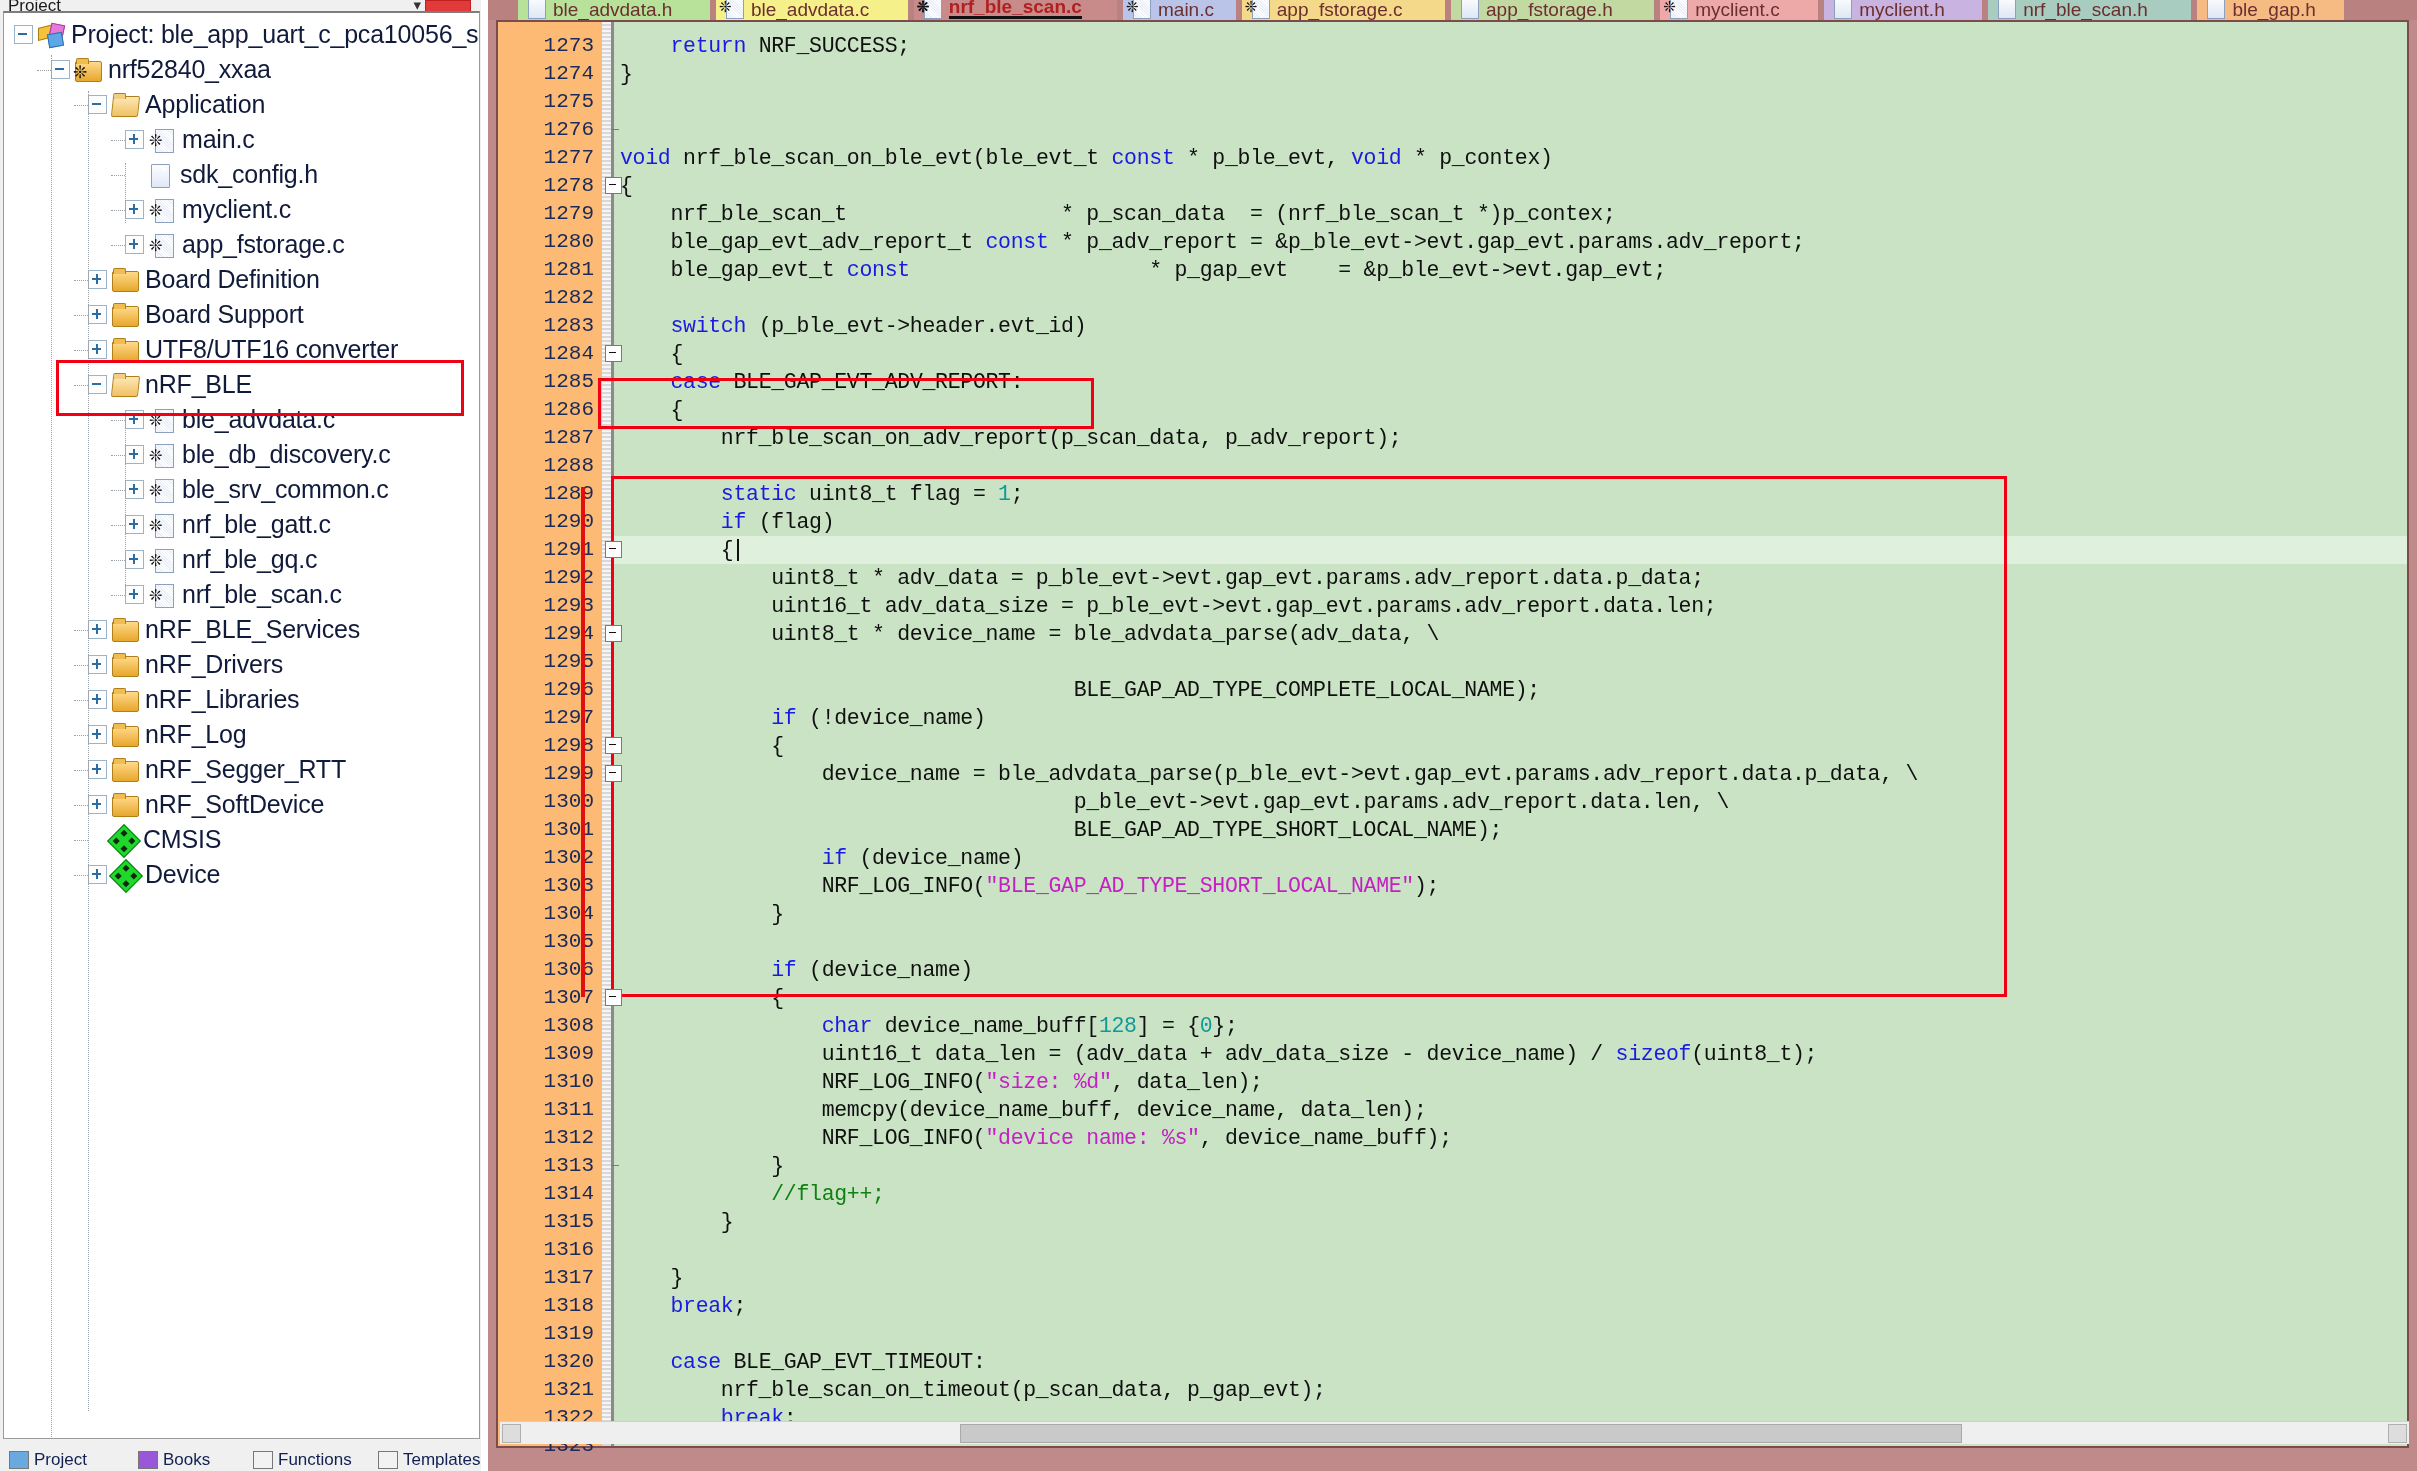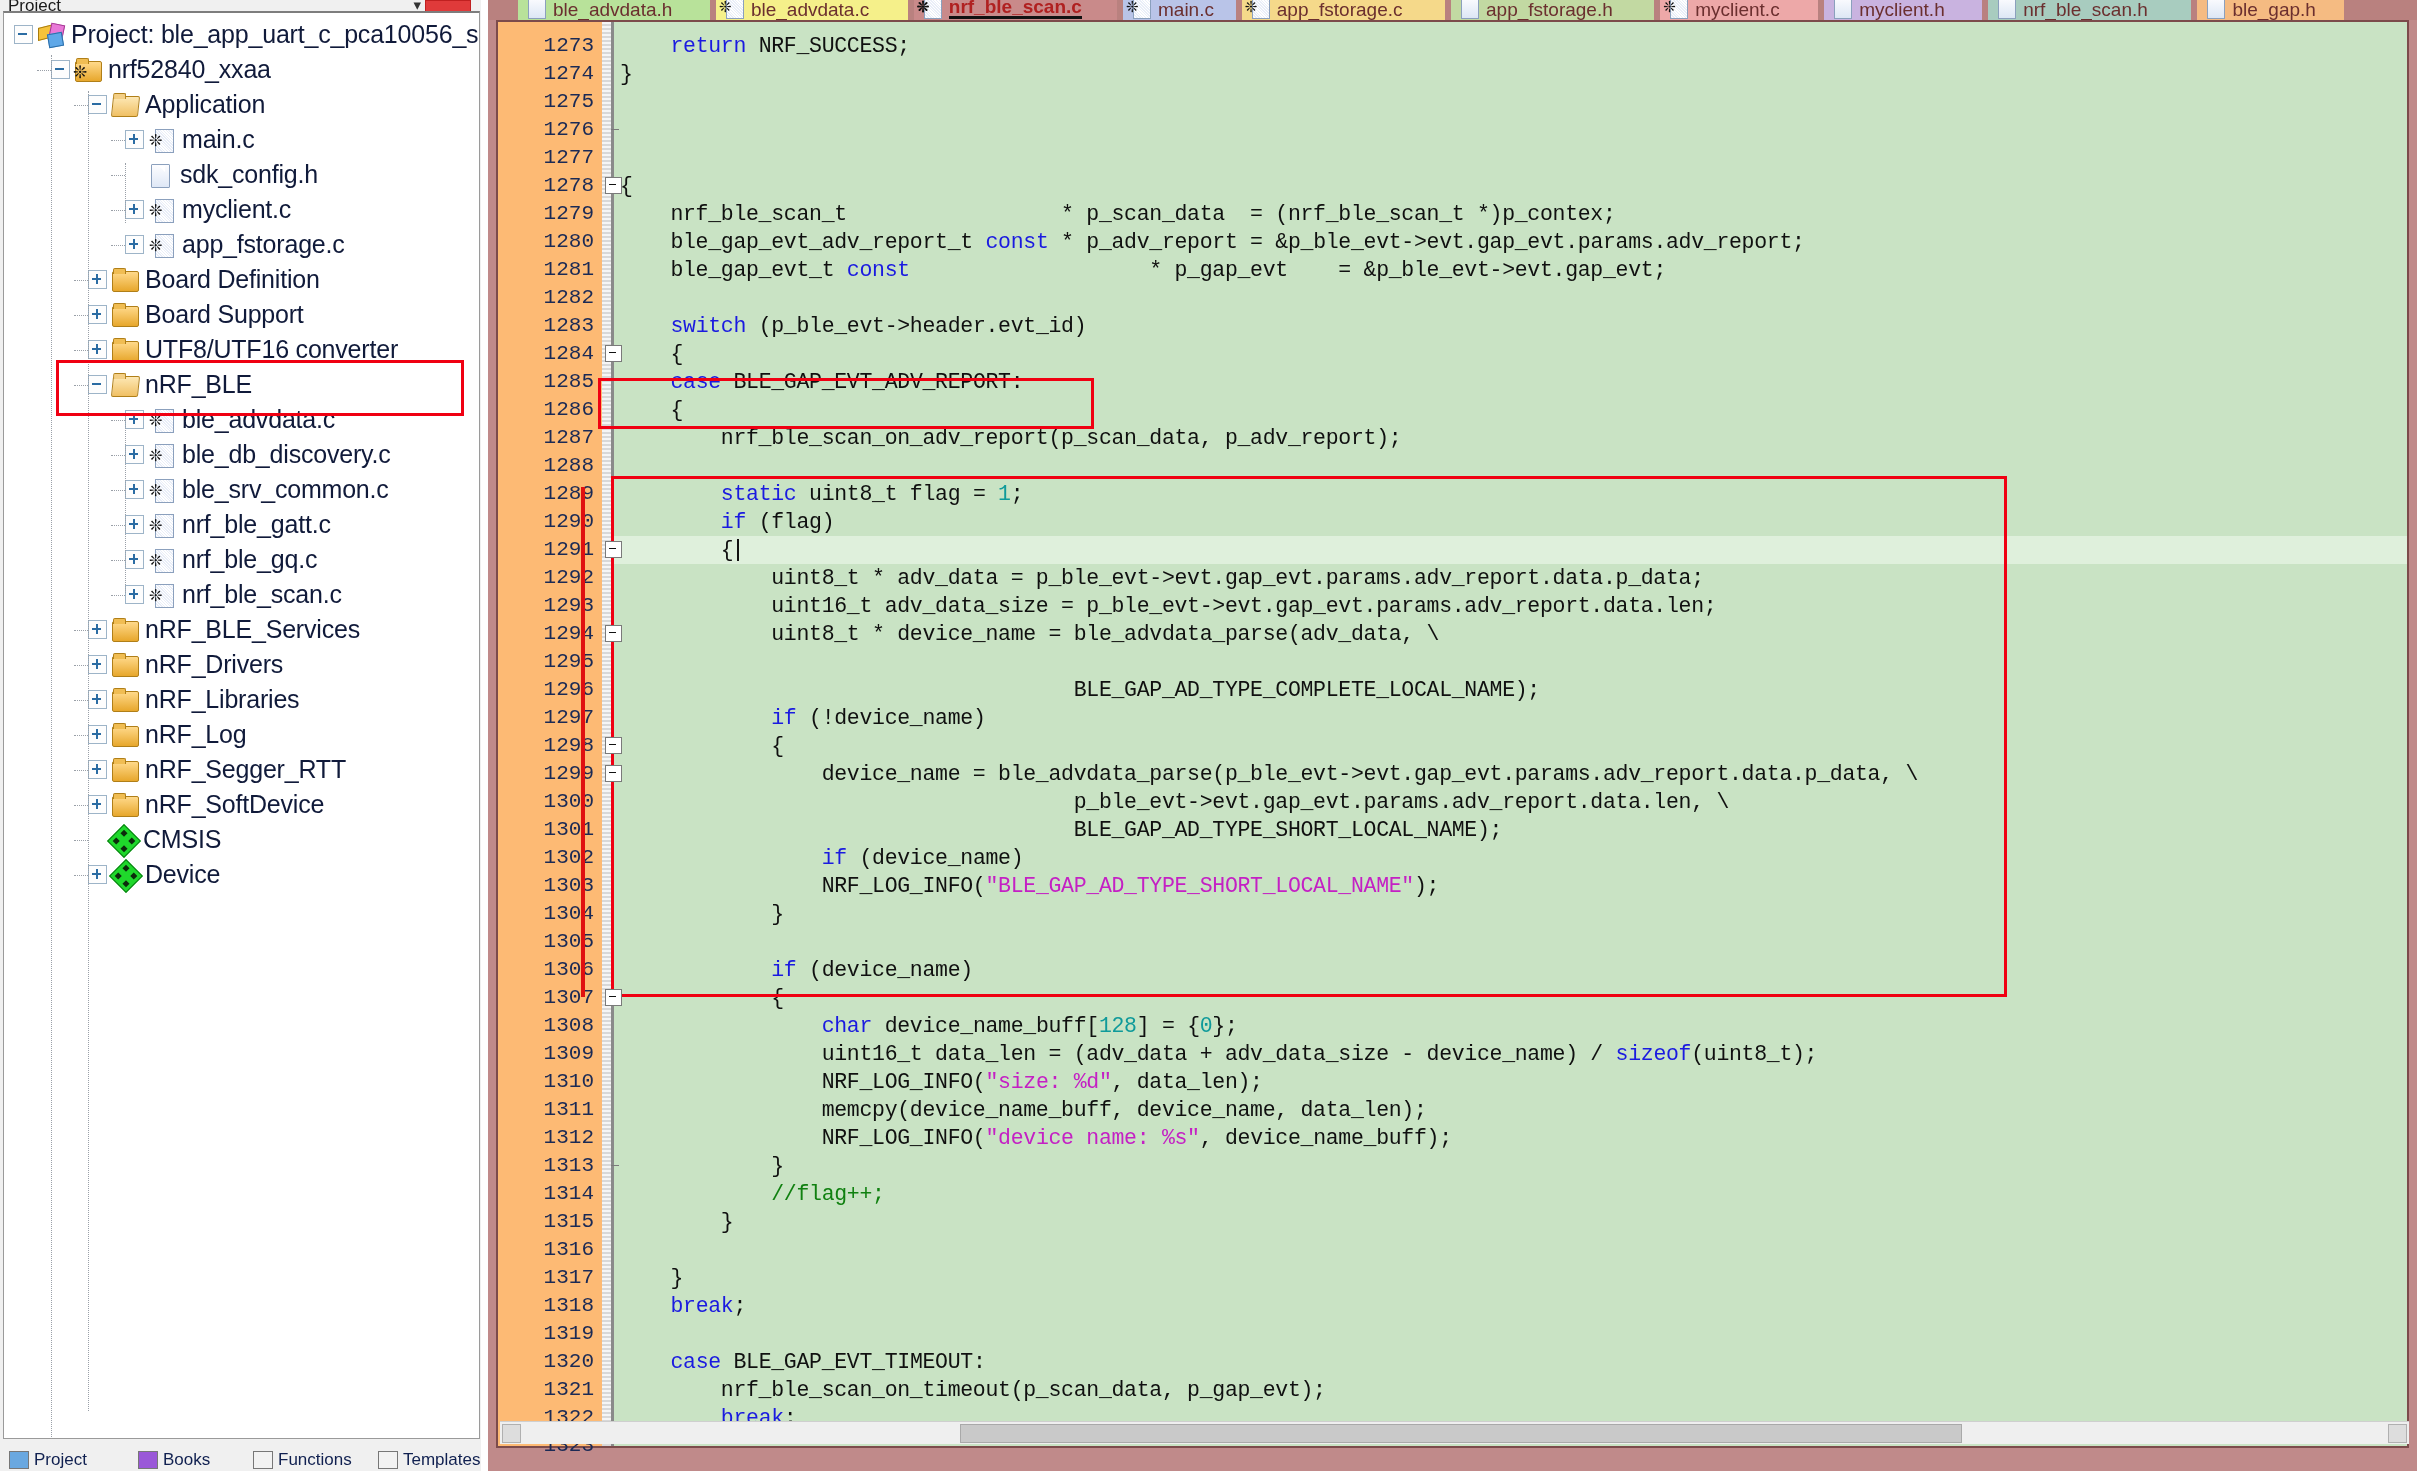"void nrf_ble_scan_on_ble_evt(ble_evt_t" div.cline { html: none -> <div><span>void</span><span> nrf_ble_scan_on_ble_evt(ble_evt_t </span><span>const</span><span> * p_ble_evt, </span><span>void</span><span> * p_contex)</span></div> }
